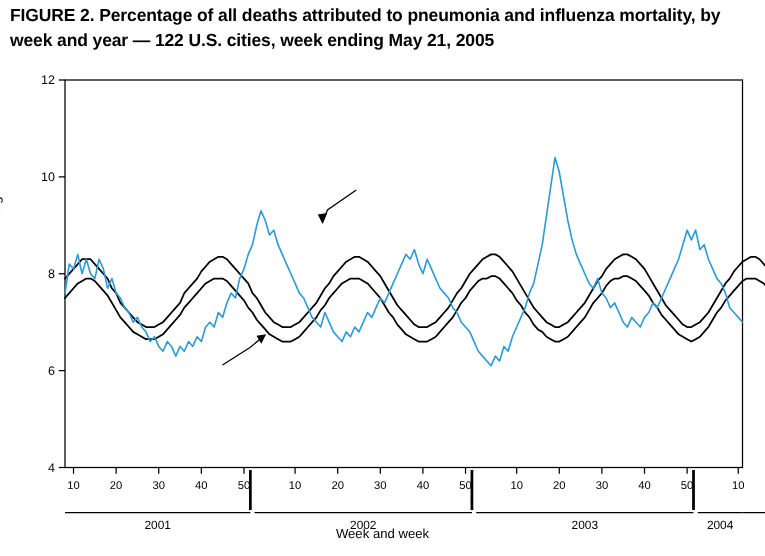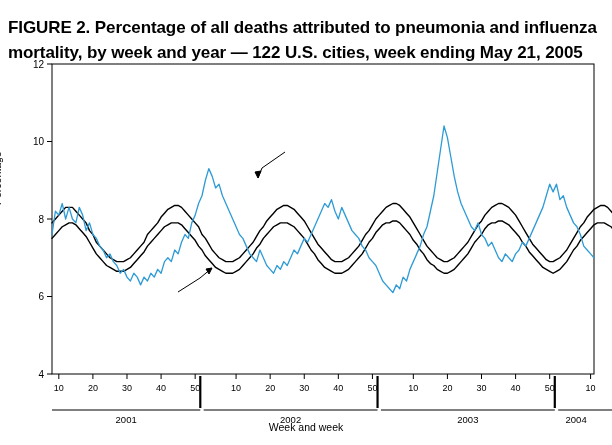"FIGURE 2. Percentage of all" .fig-title { font-size: 17px -> 14px; top: 16px -> 2px }
